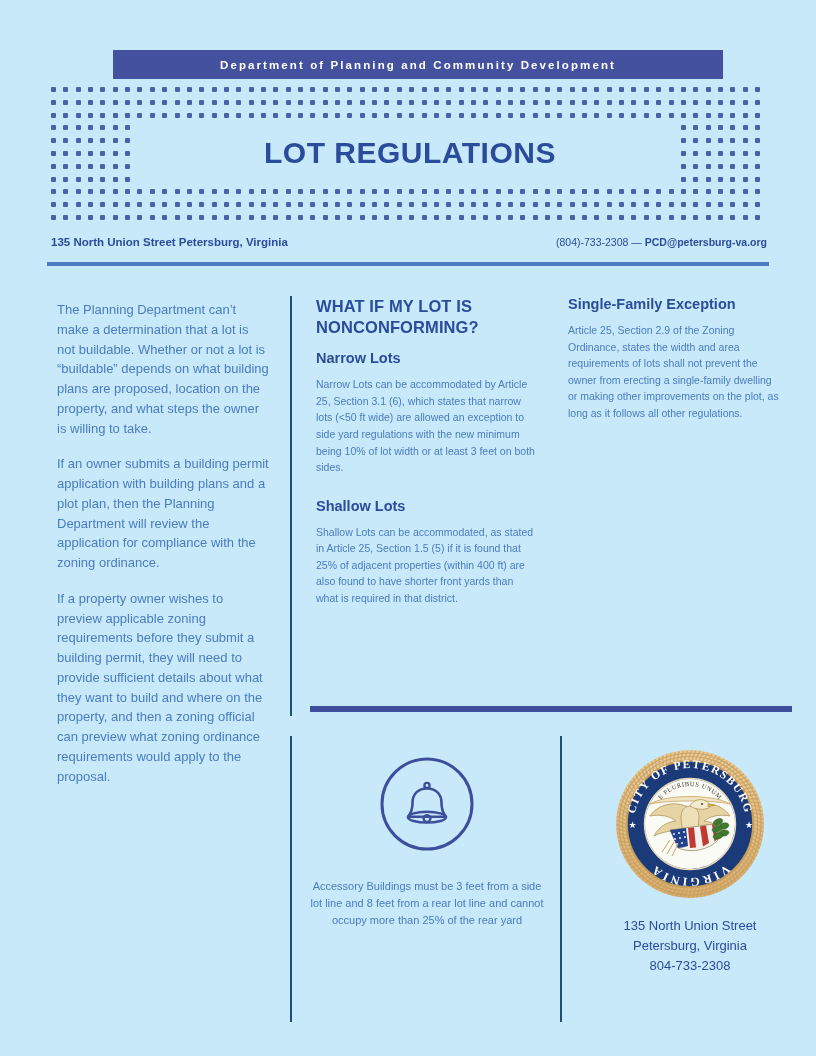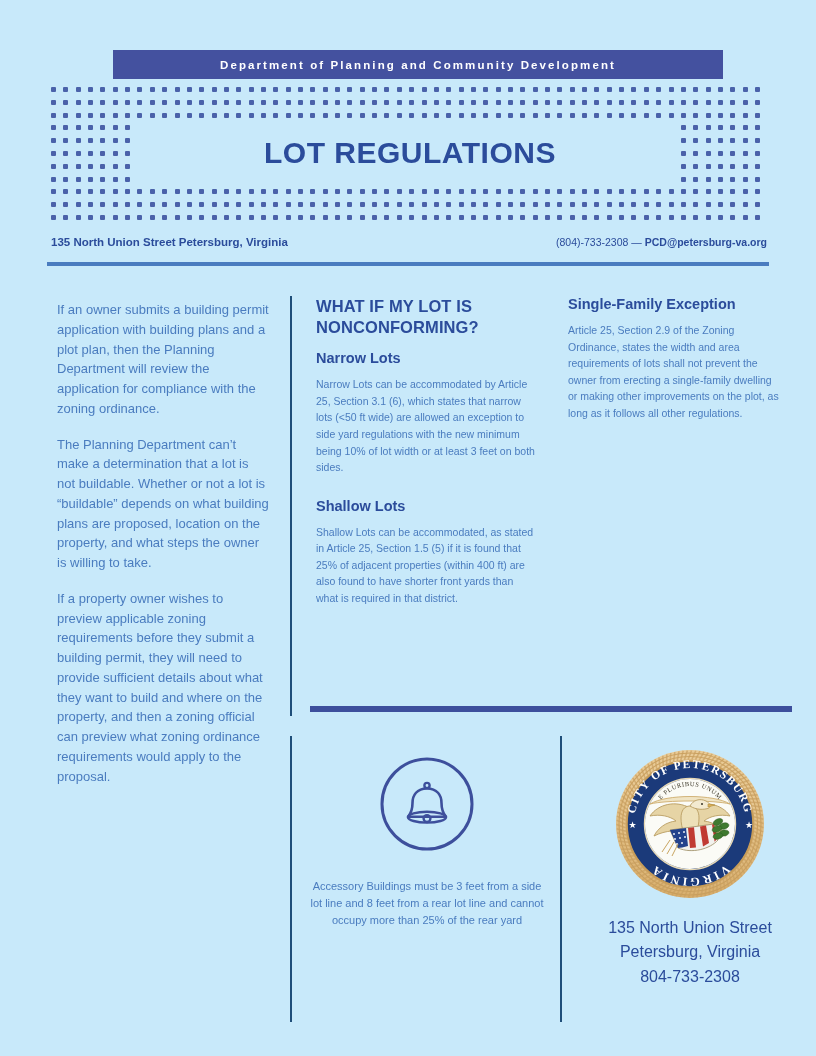"If an owner submits a" p.body-lg { order: before "The Planning Department can’t make" -> after "The Planning Department can’t make" }
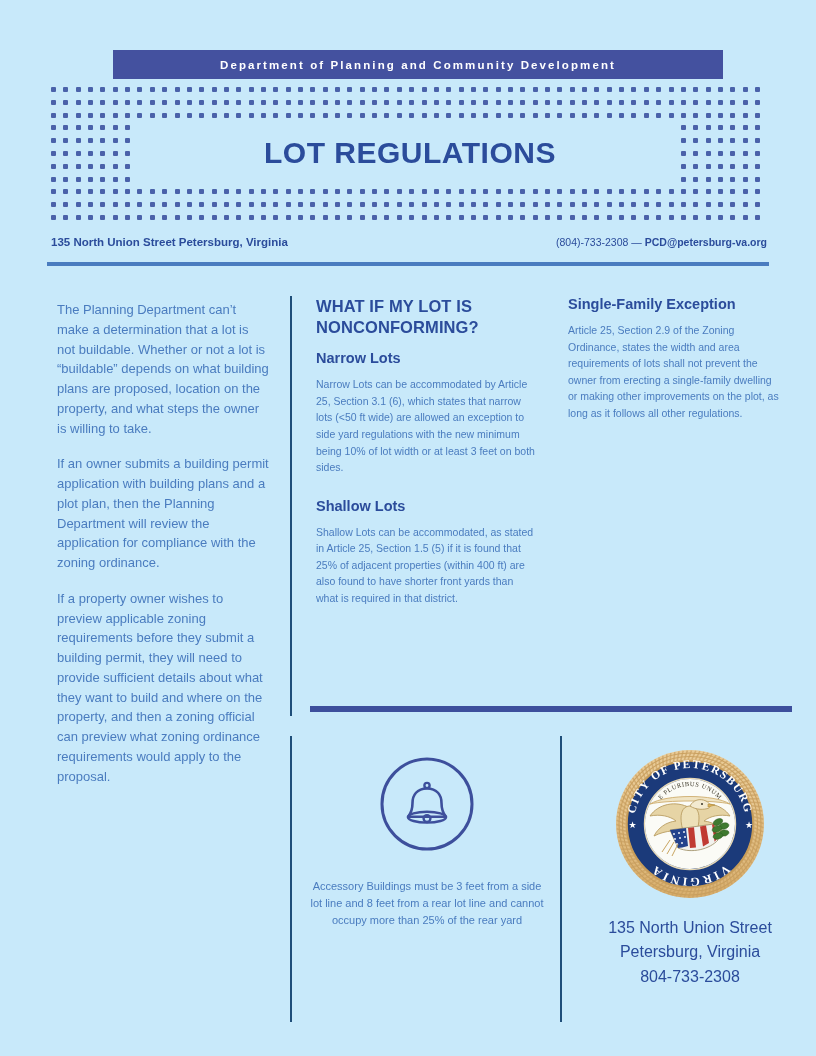"135 North Union Street" .seal-caption { font-size: 16px -> 13px }
